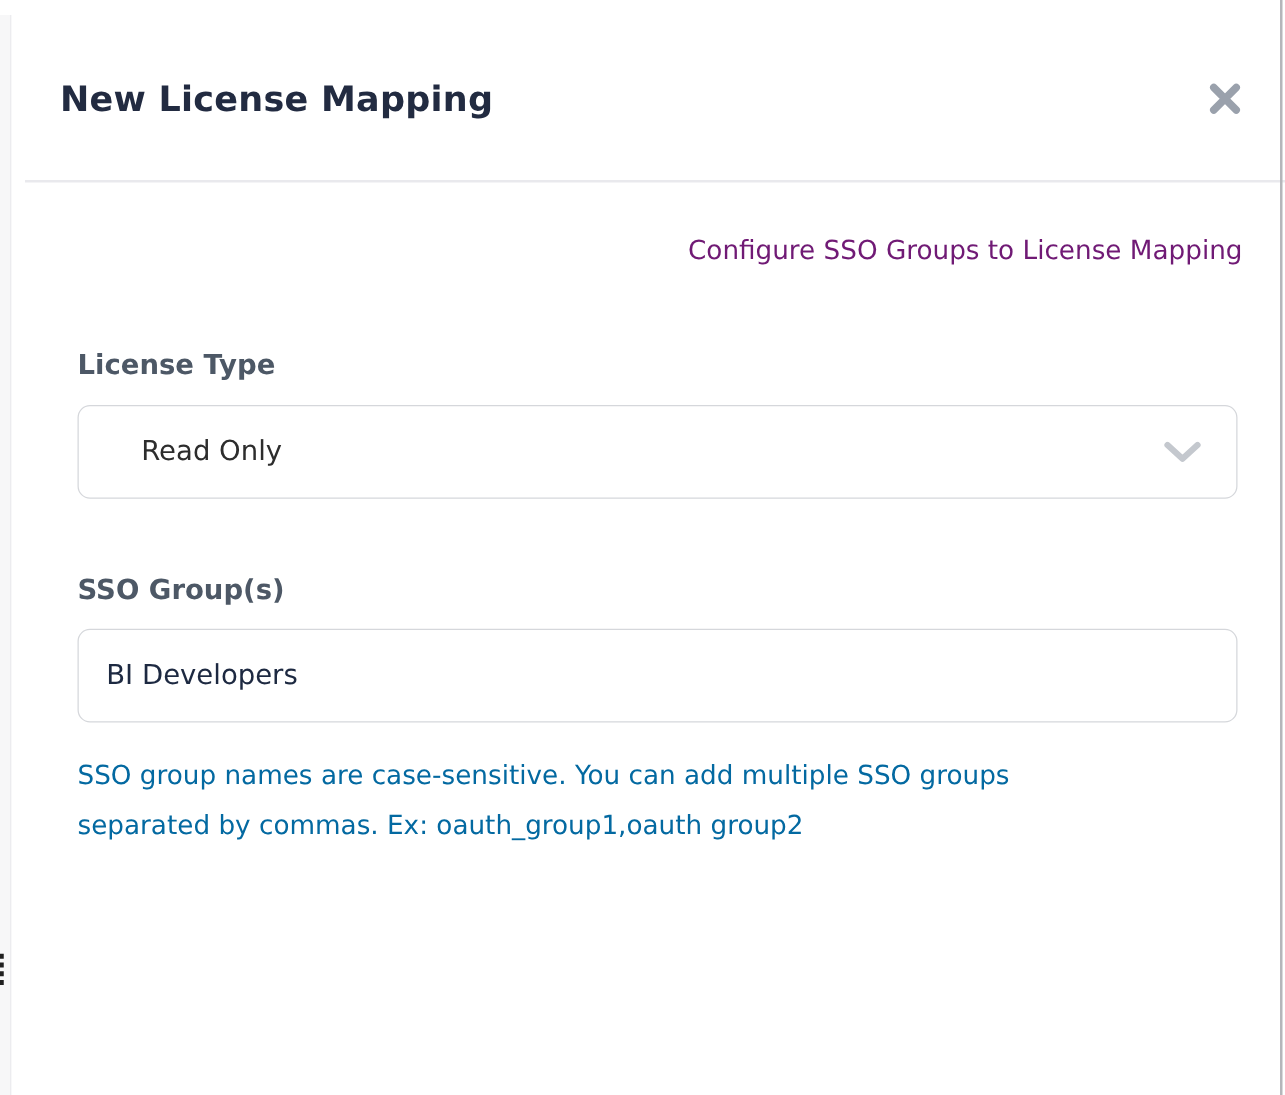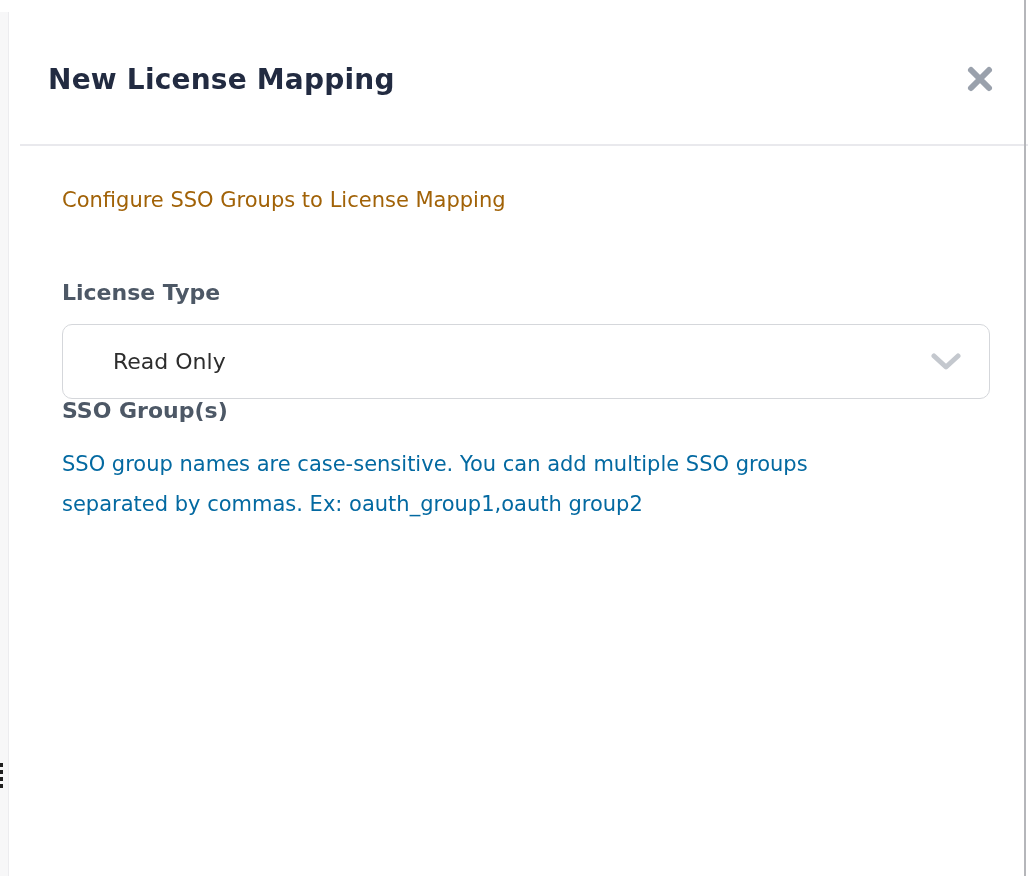"Configure SSO Groups to License" .section-heading { color: #a16207 -> #701a75; text-align: none -> right }
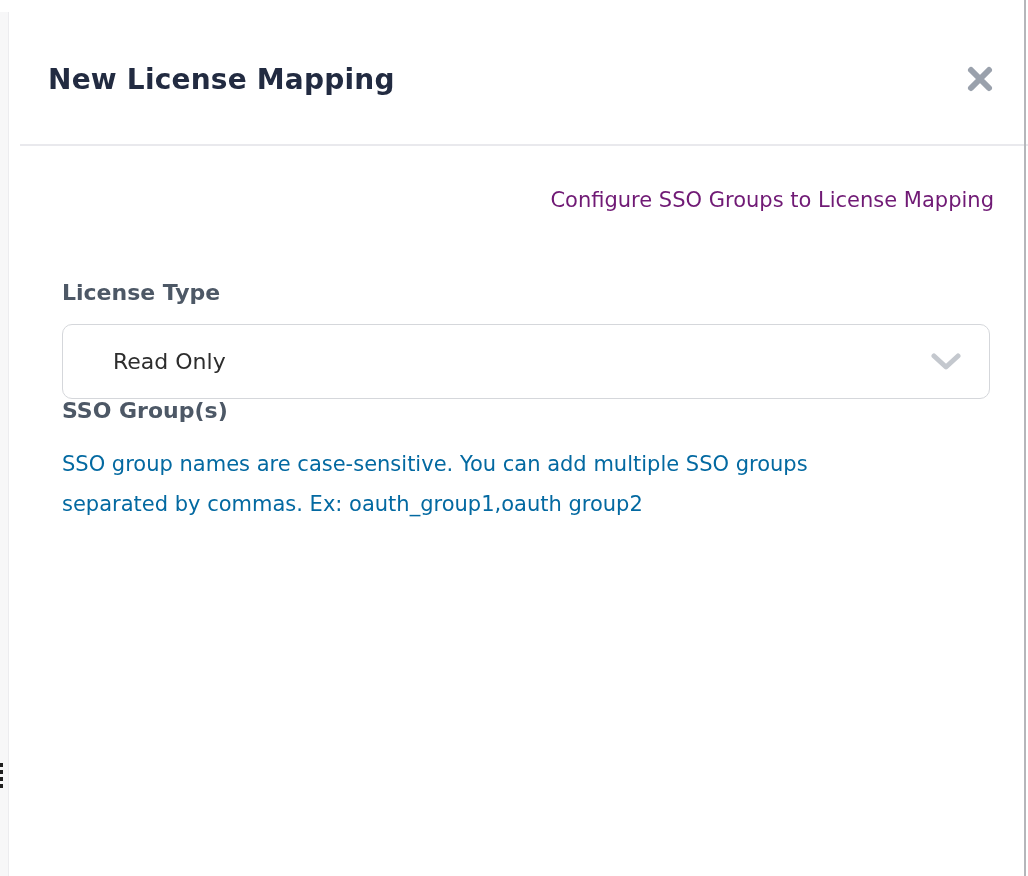"SSO Group(s)" .label-sso { margin-top: none -> 62px }
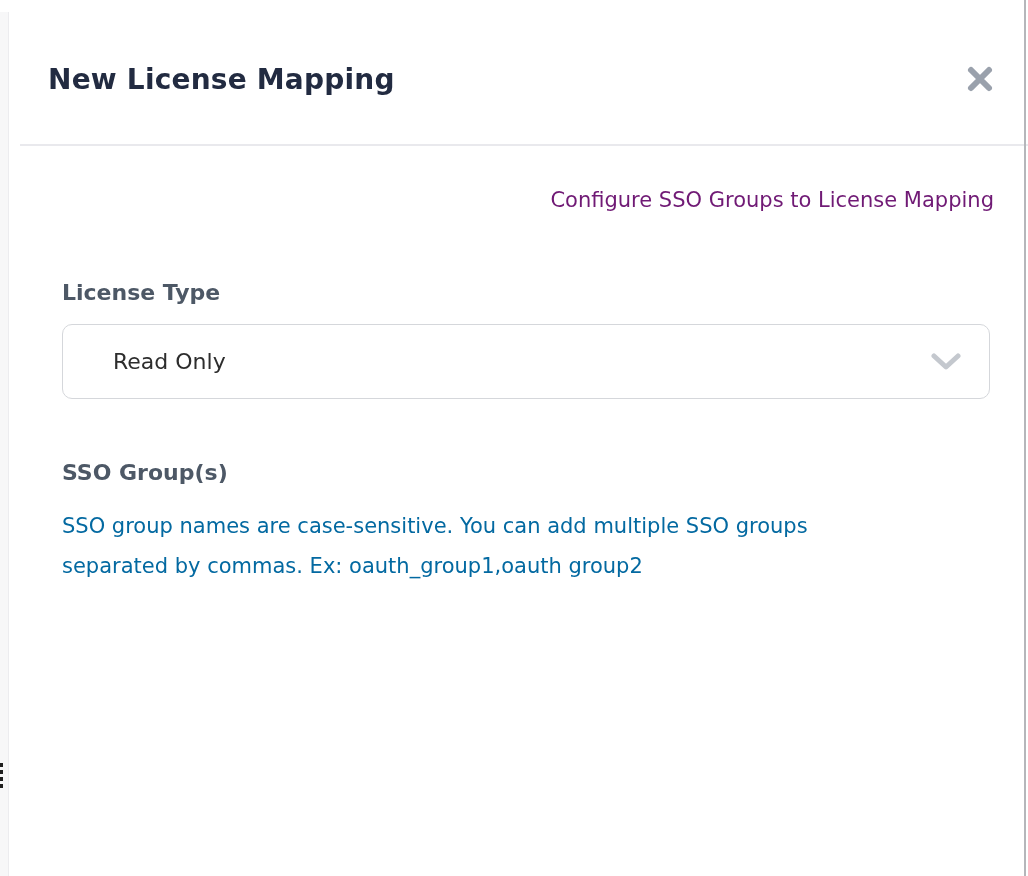"BI Developers" input.text-input { html: none -> <input> }
